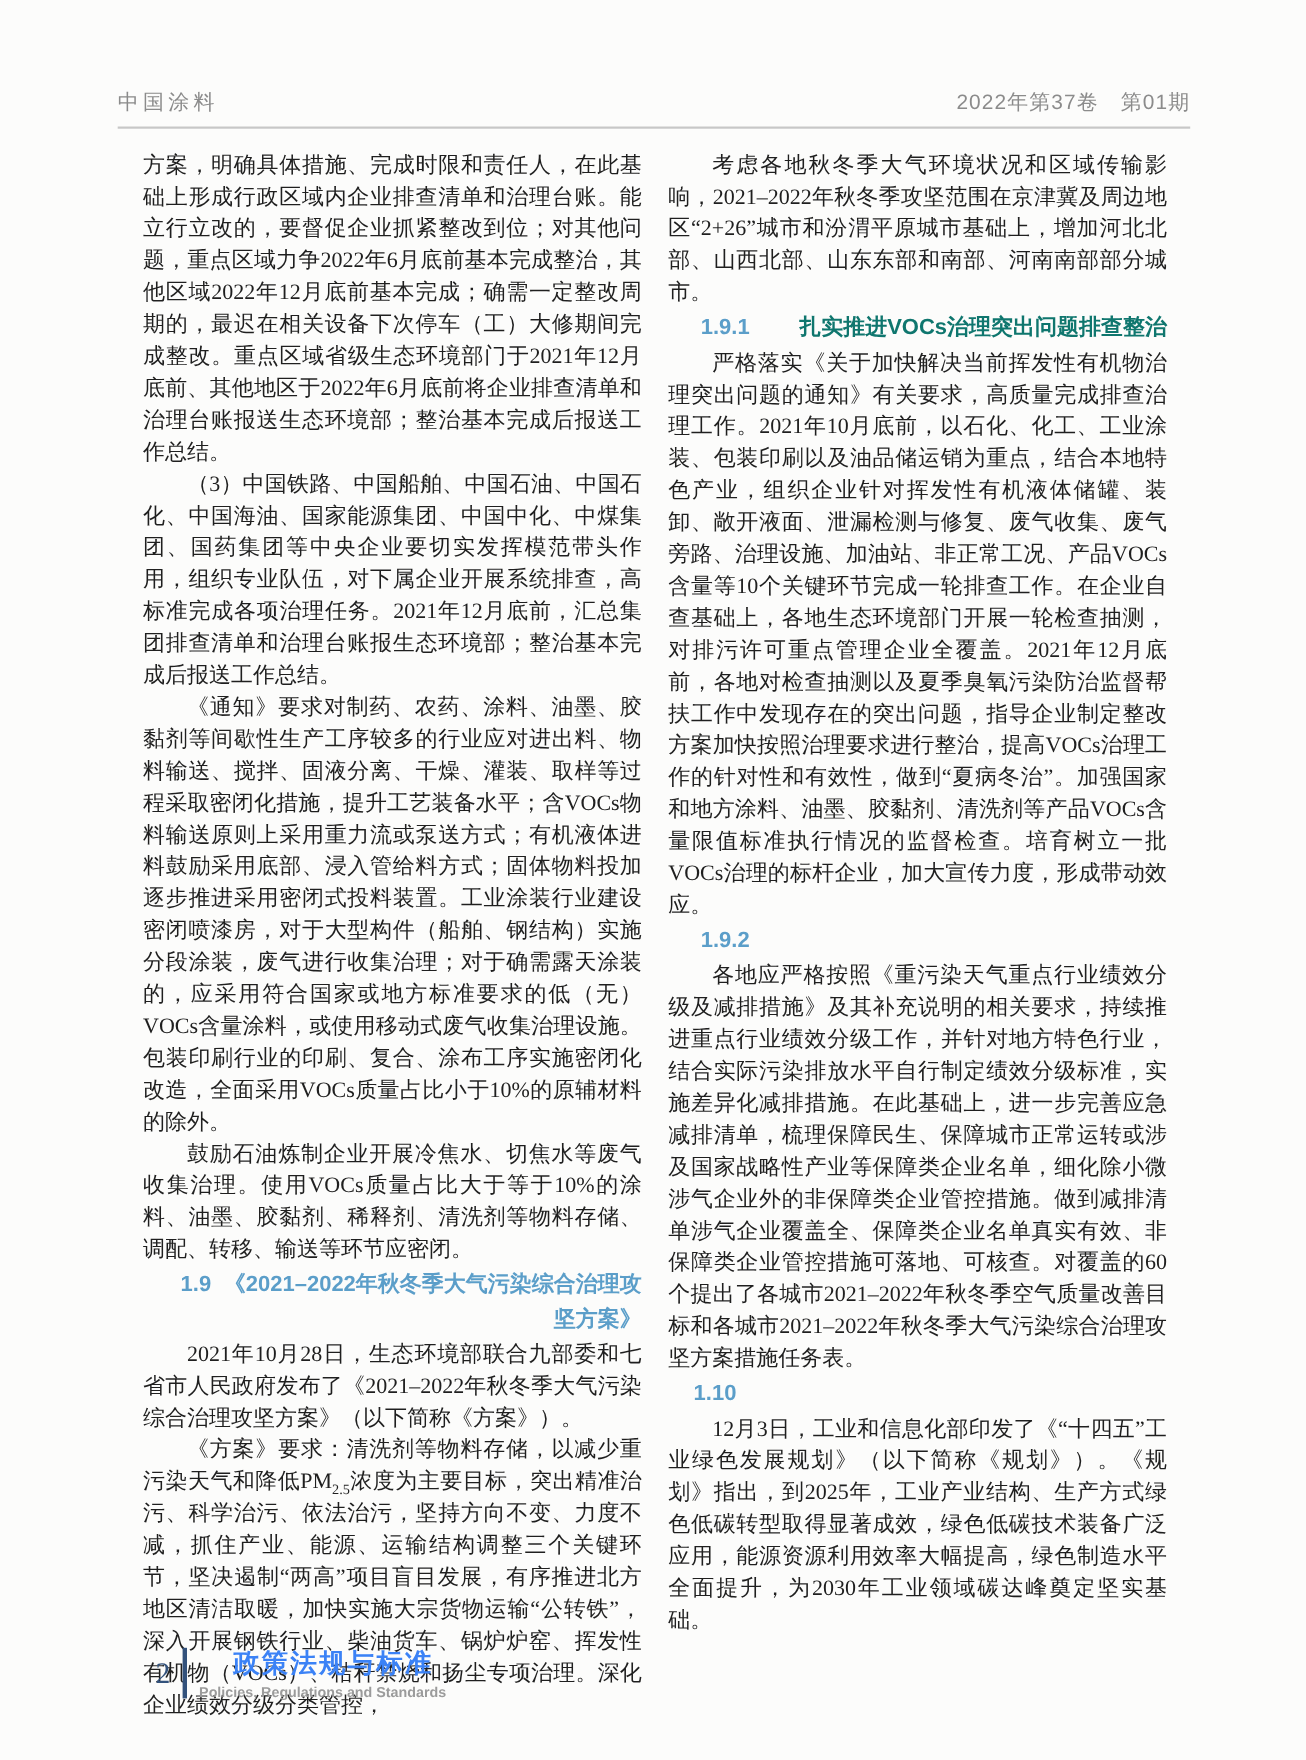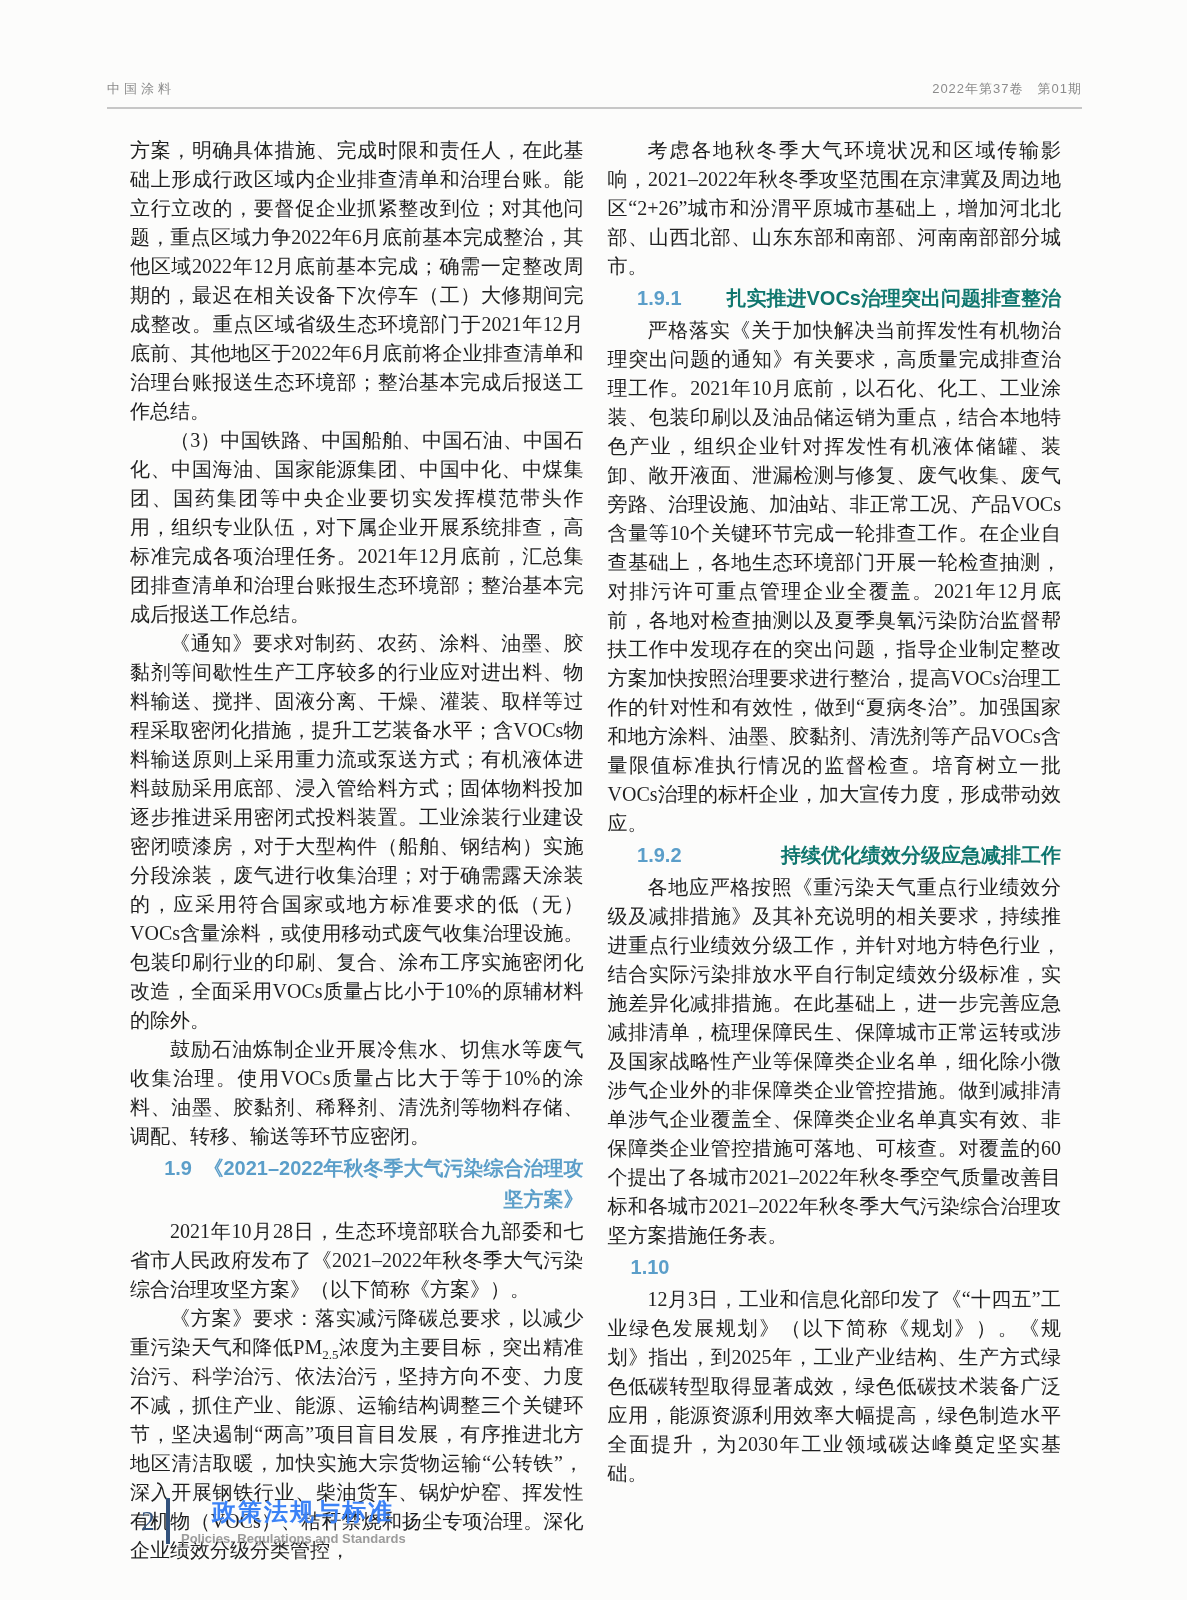"中国涂料" .page-header { font-size: 13px -> 19px }
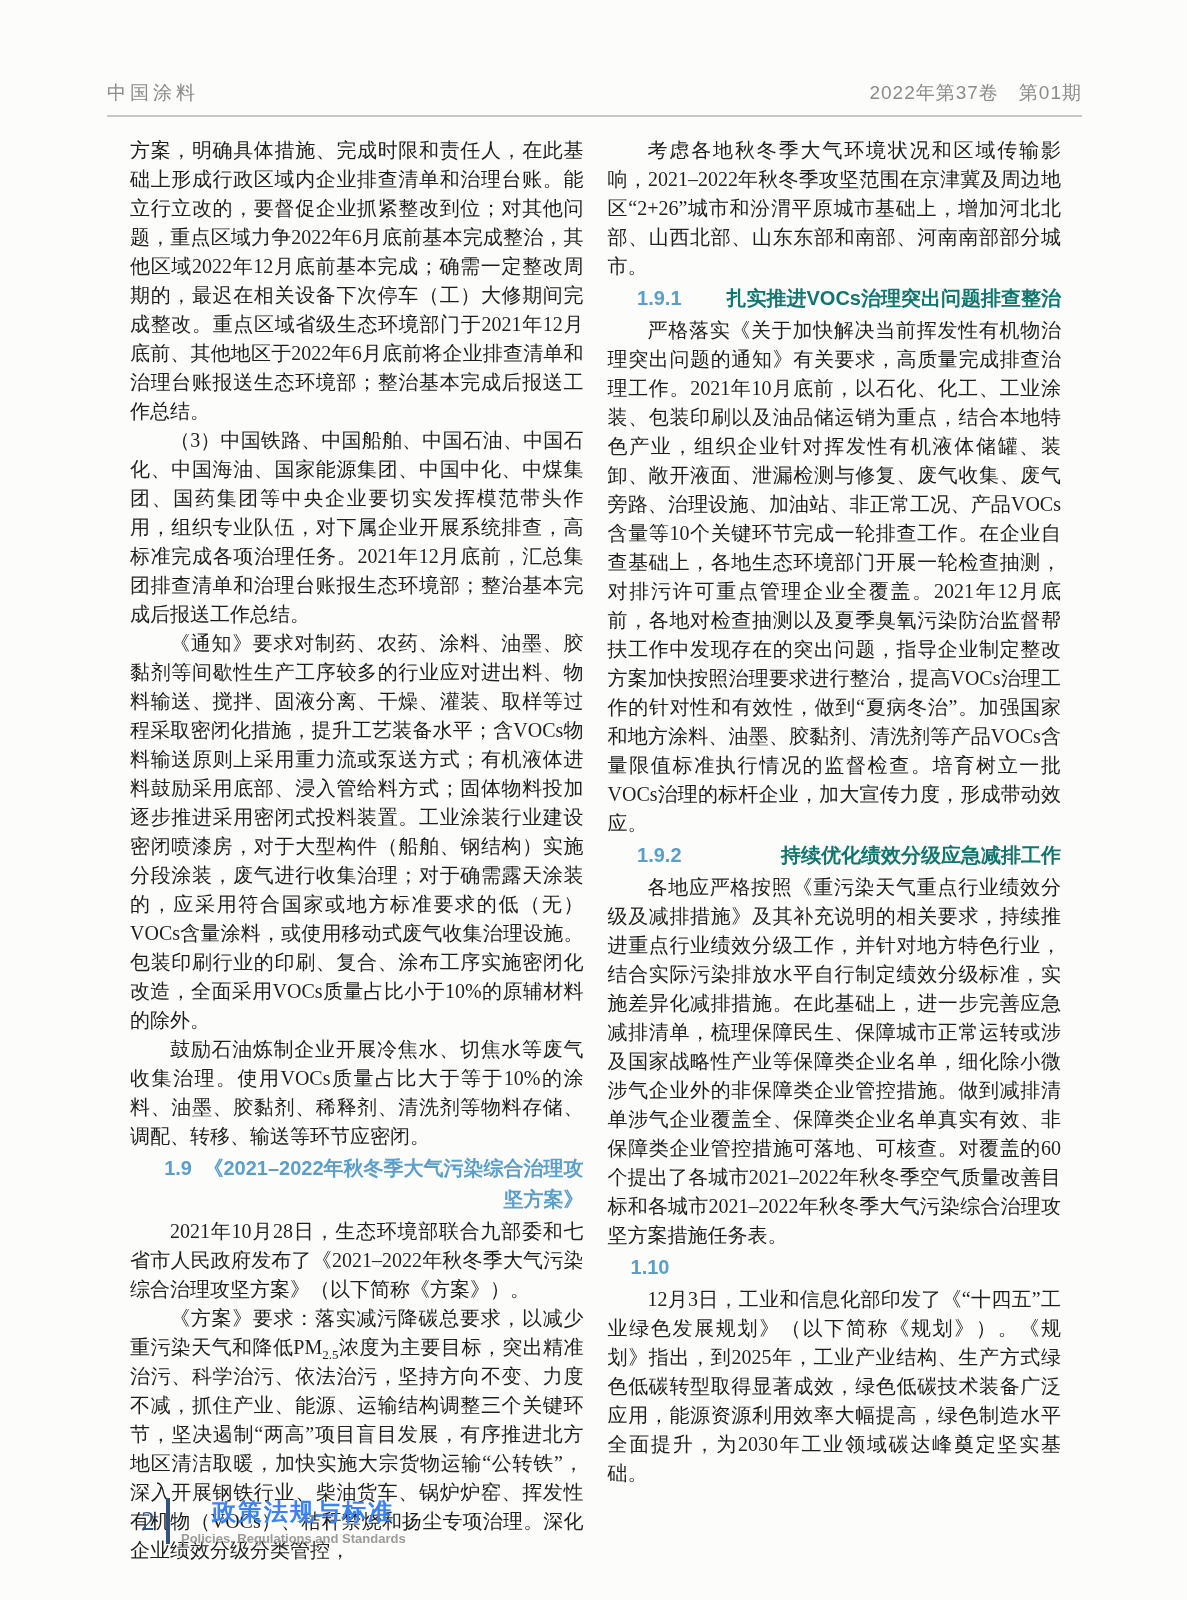"持续优化绩效分级应急减排工作" span.htitle-black { html: <span>持续优化绩效分级应急减排工作</span> -> none }
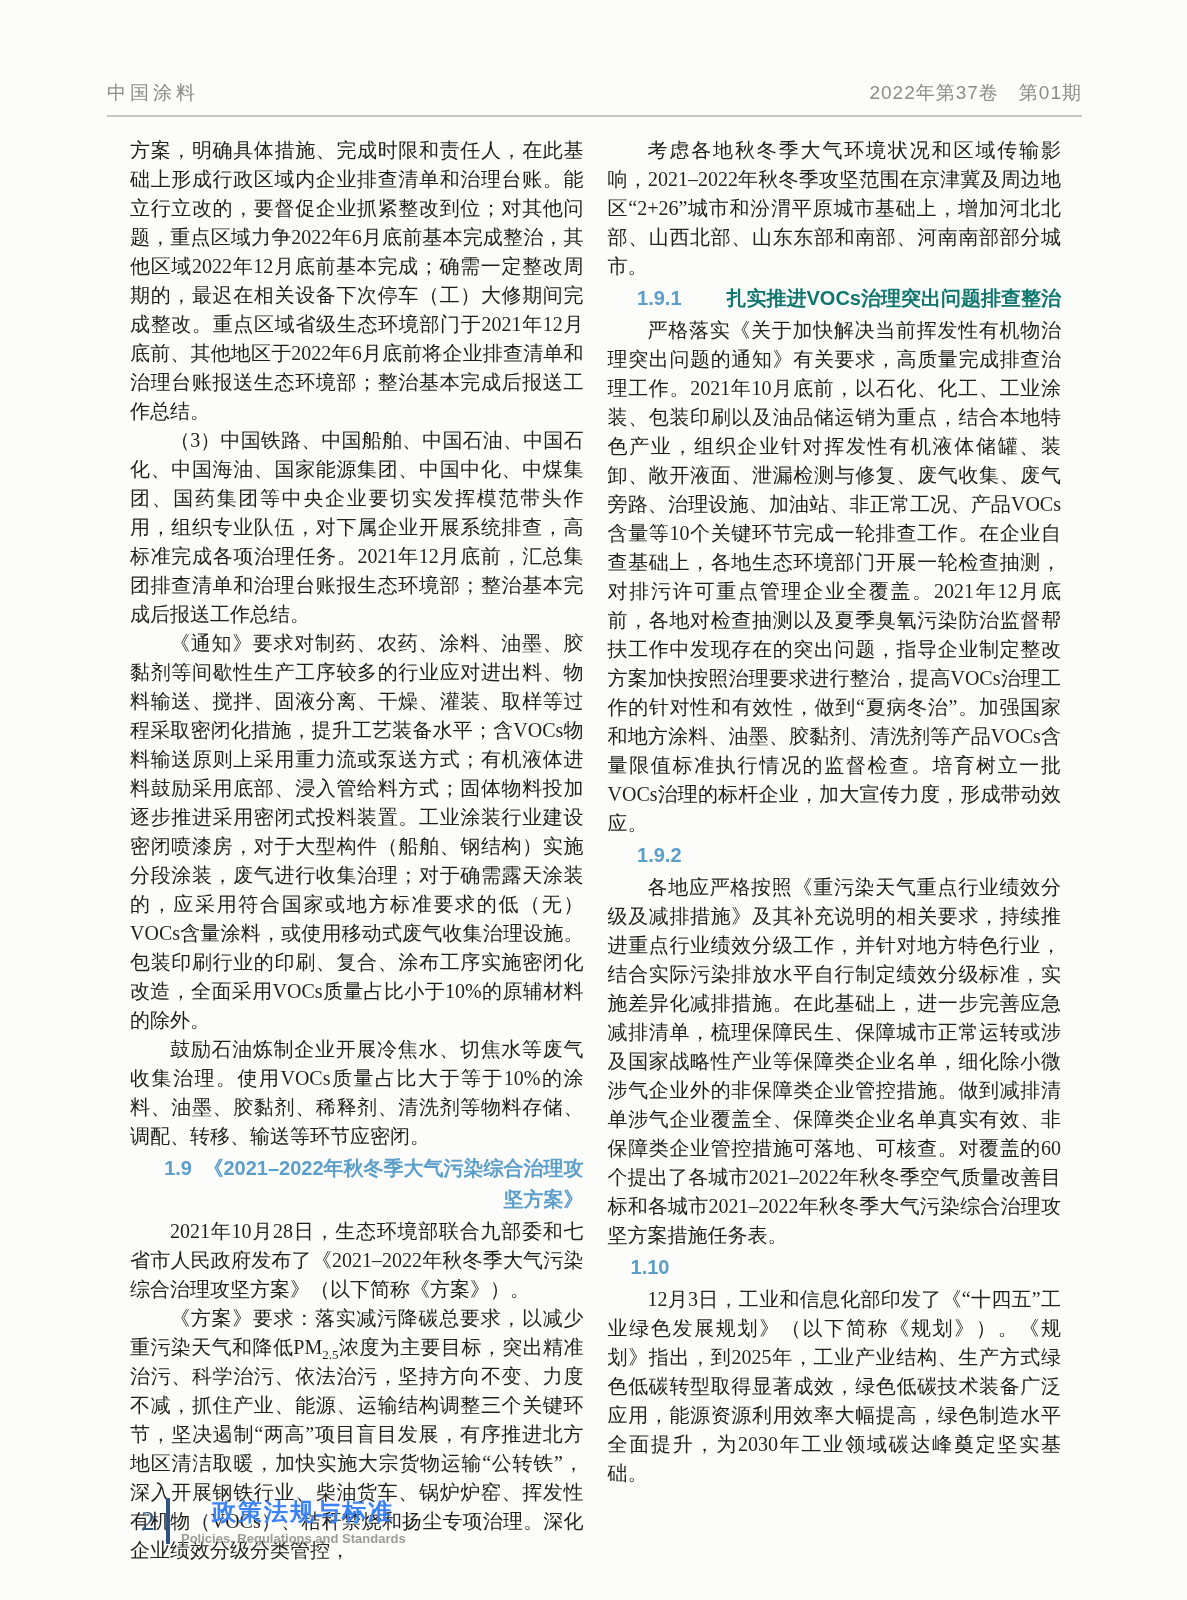"《方案》要求：落实减污降碳总要求，以减少重污染天气和降低PM" span { text: 落实减污降碳总要求 -> 清洗剂等物料存储 }
